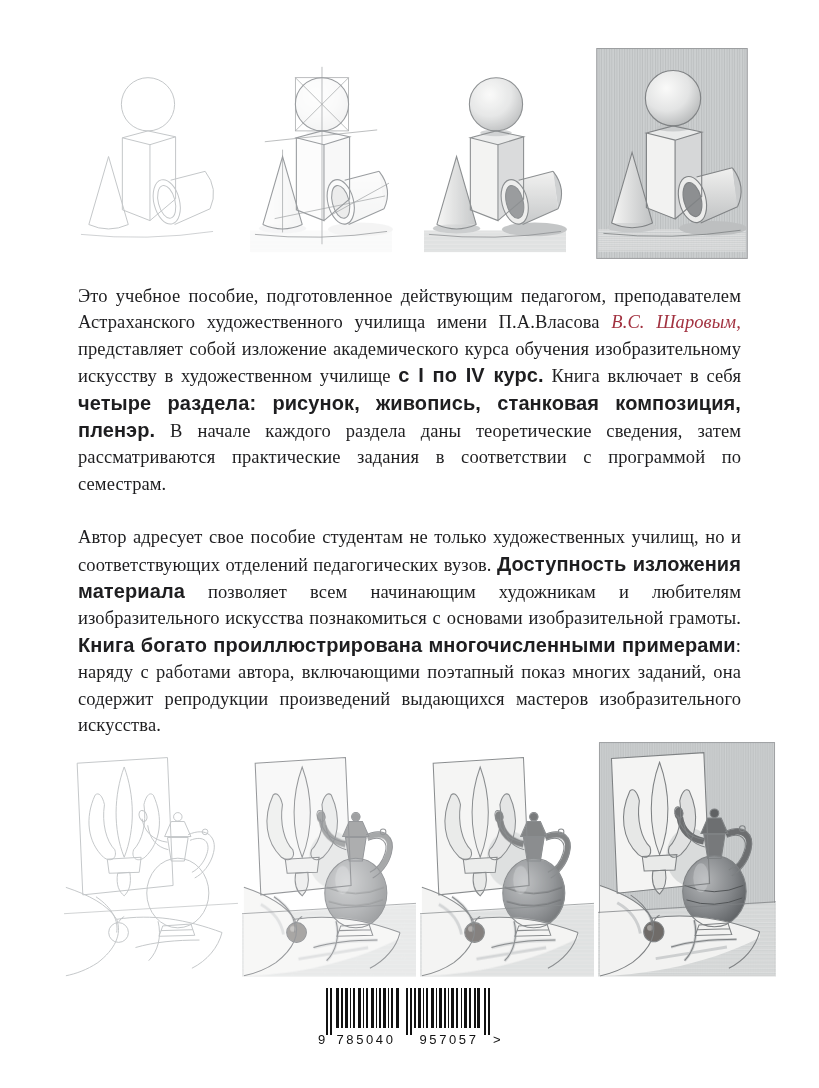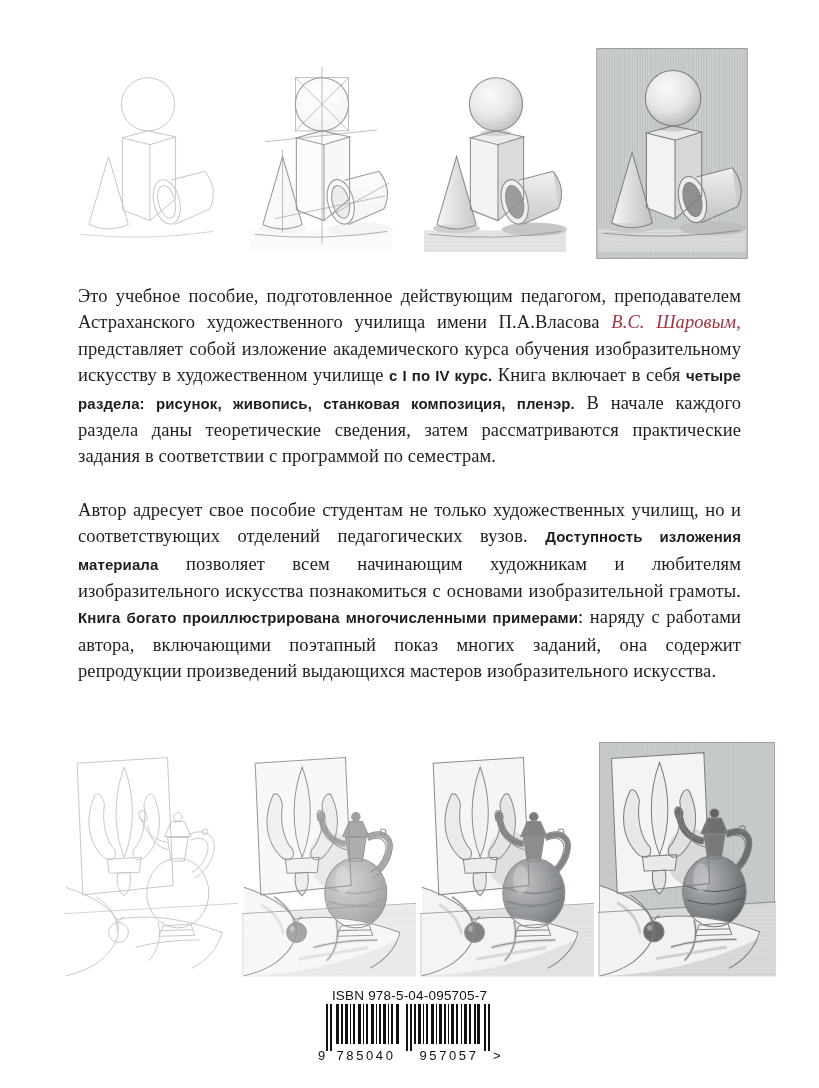"с I по IV курс." .b { font-size: 15px -> 20px }
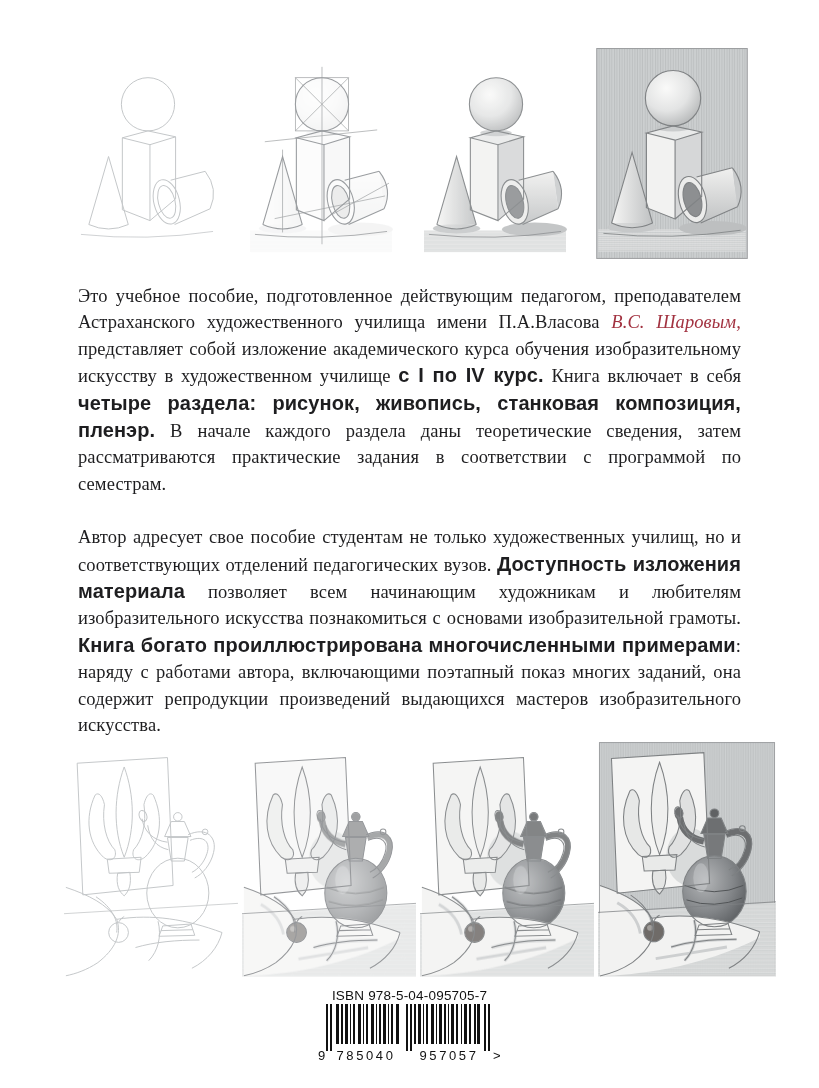"ISBN 978-5-04-095705-7" div.isbn { html: <div>ISBN 978-5-04-095705-7</div> -> none }
